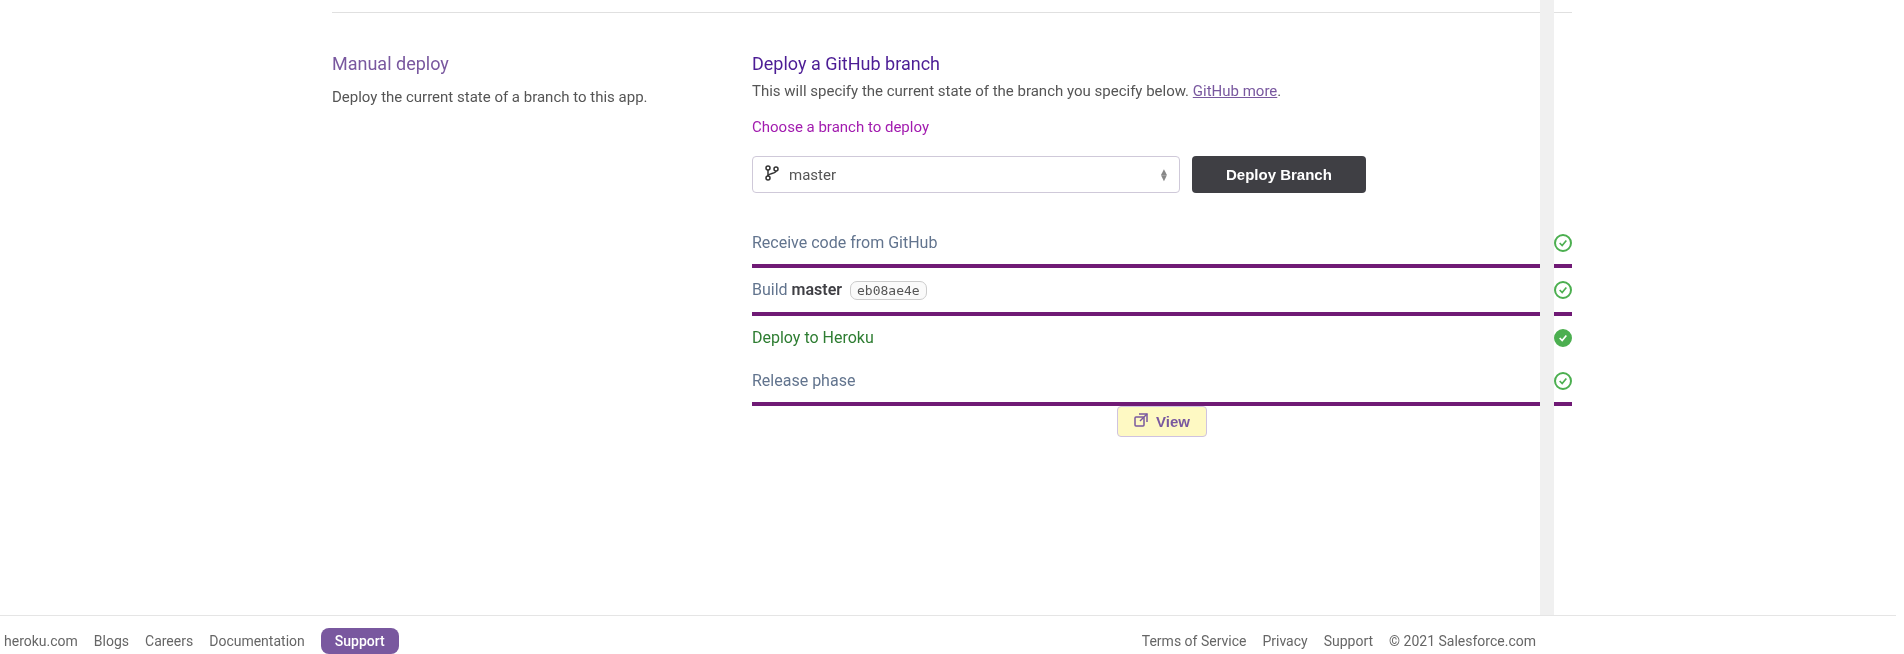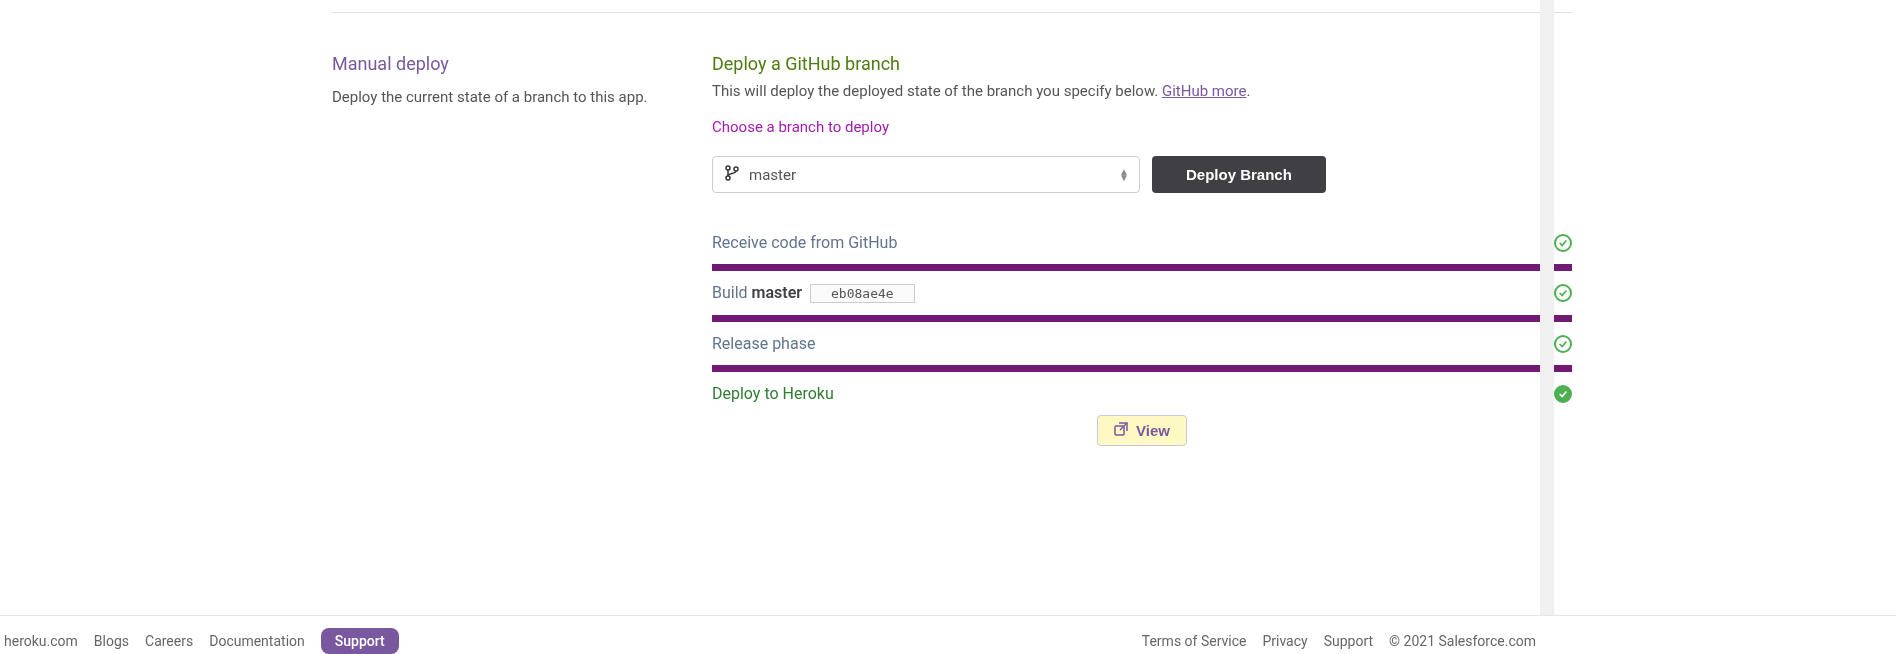"Manual deploy" .section-row { gap: none -> 40px }
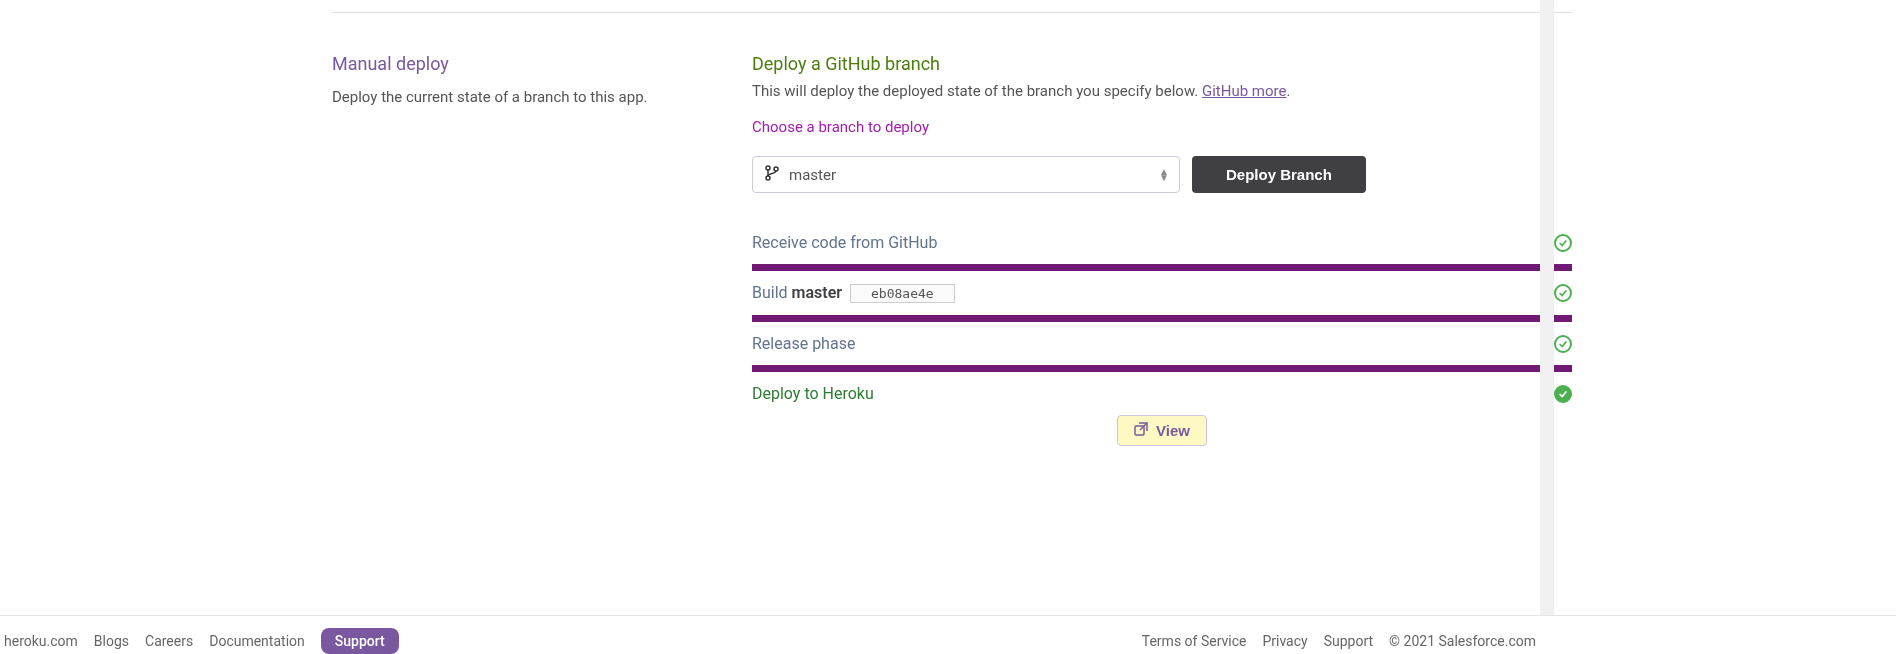"Deploy a GitHub branch" .deploy-heading { color: #4d7c0f -> #4c1d95 }
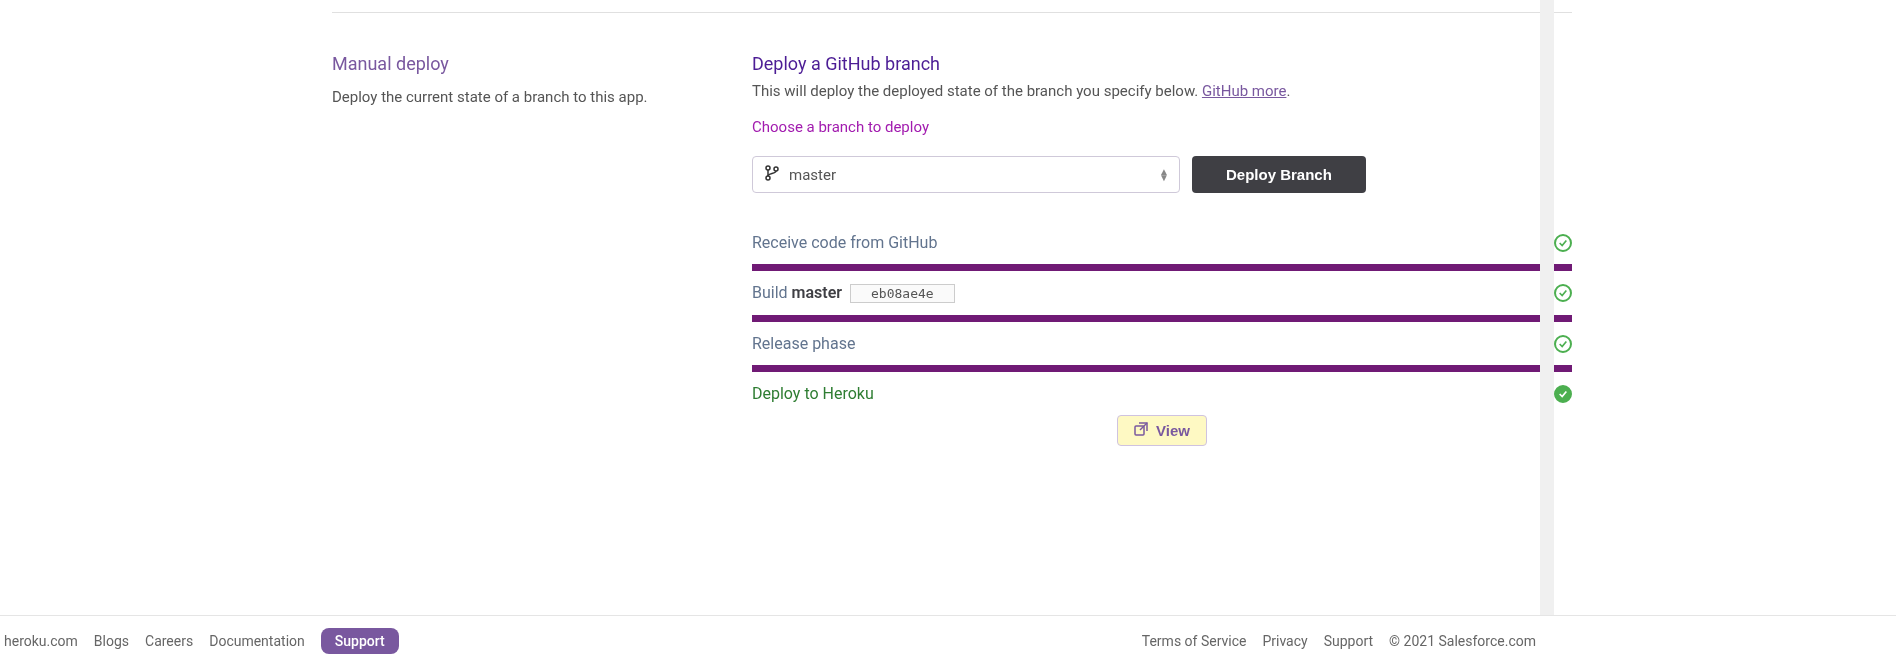"This will deploy the deployed" span { text: deploy the deployed -> specify the current }
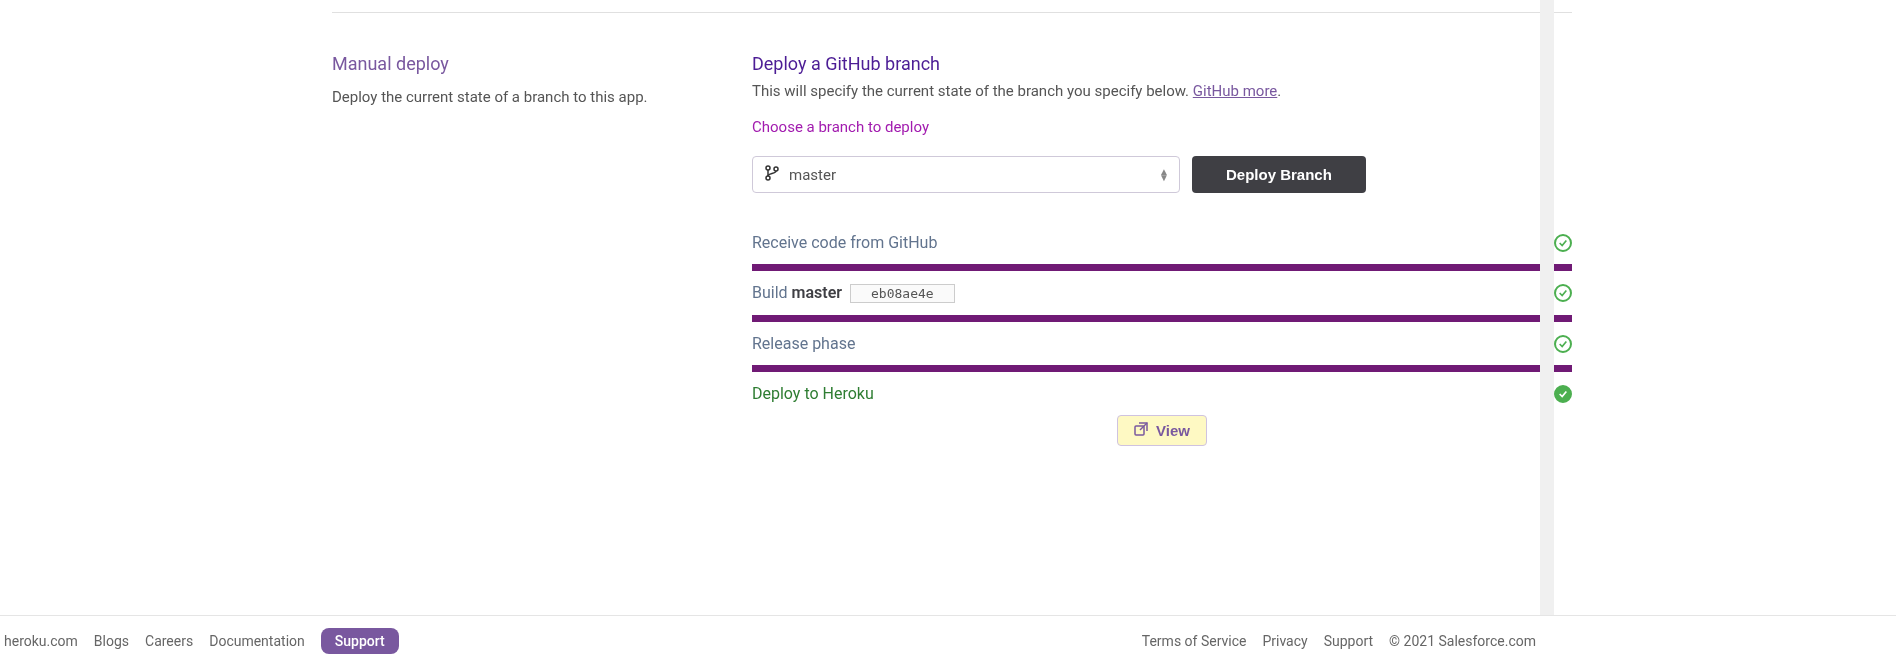"Receive code from GitHub" .step-row { border-bottom: 7px solid #701a75 -> 4px solid #701a75 }
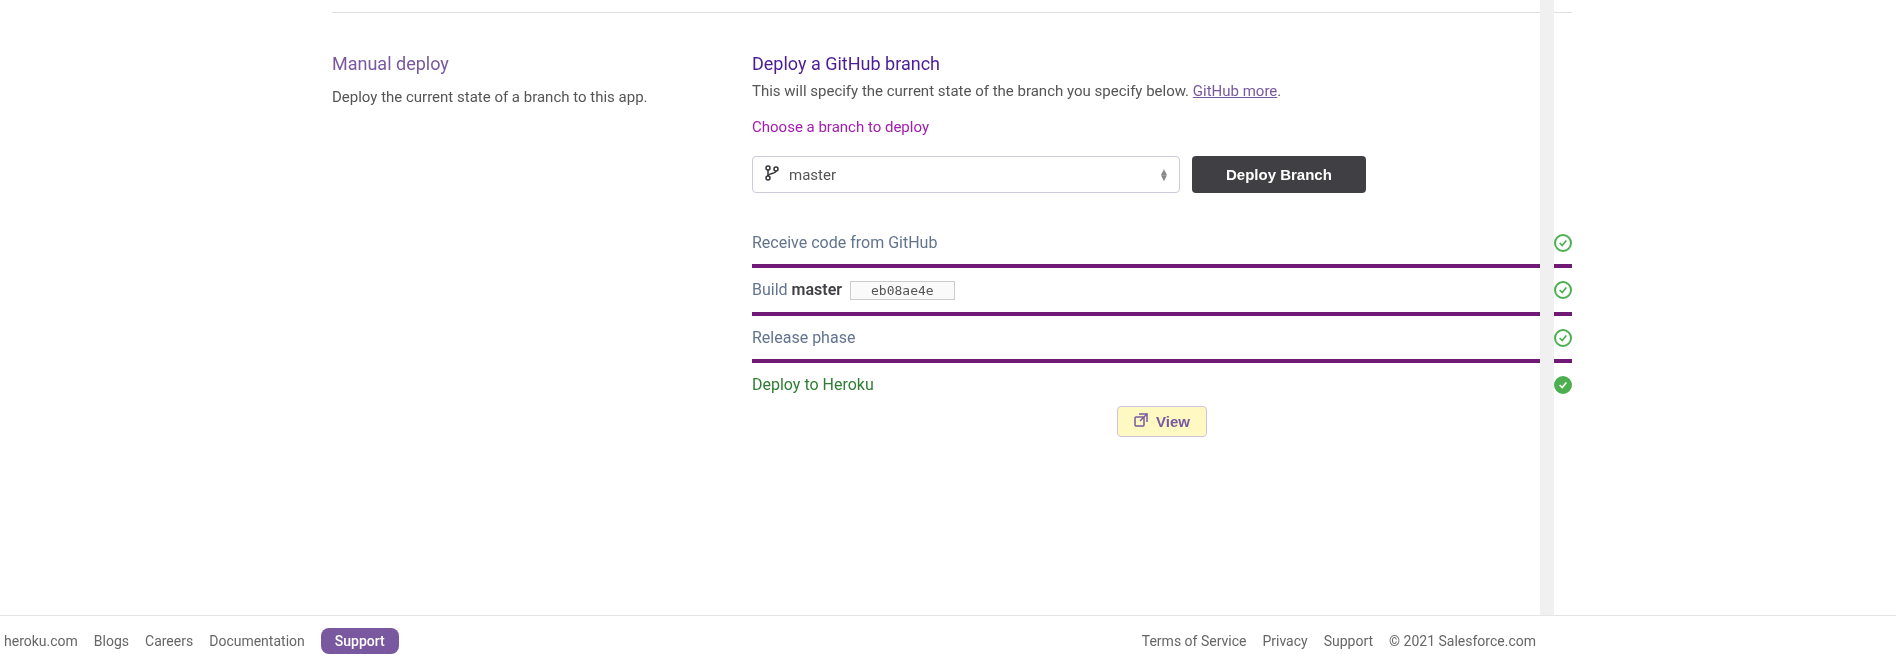"eb08ae4e" .commit-badge { border-radius: 0 -> 7px; padding: 1px 20px -> 1px 6px }
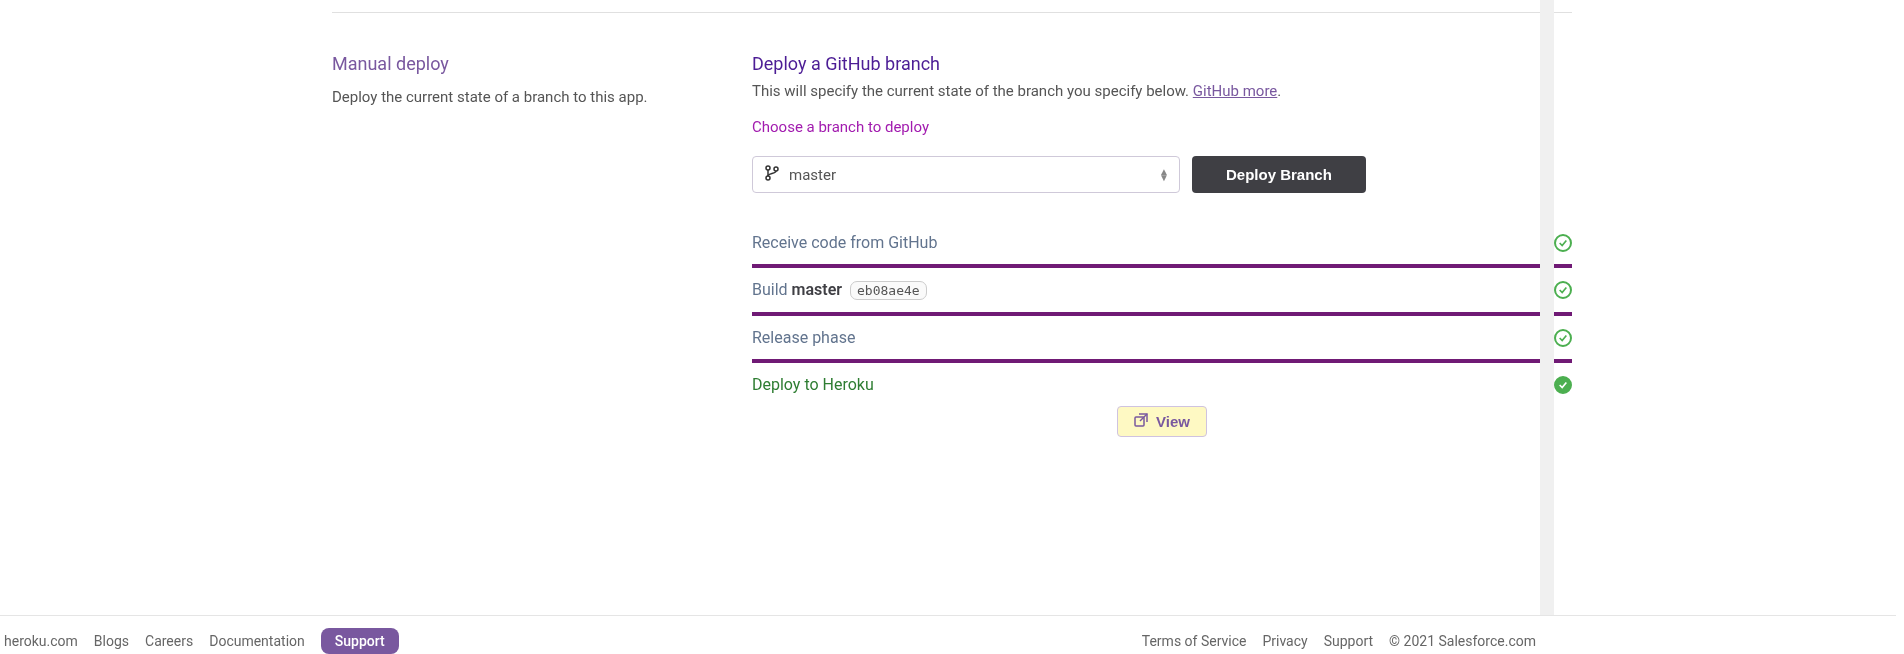"Release phase" div.step-row { order: before "Deploy to Heroku" -> after "Deploy to Heroku" }
